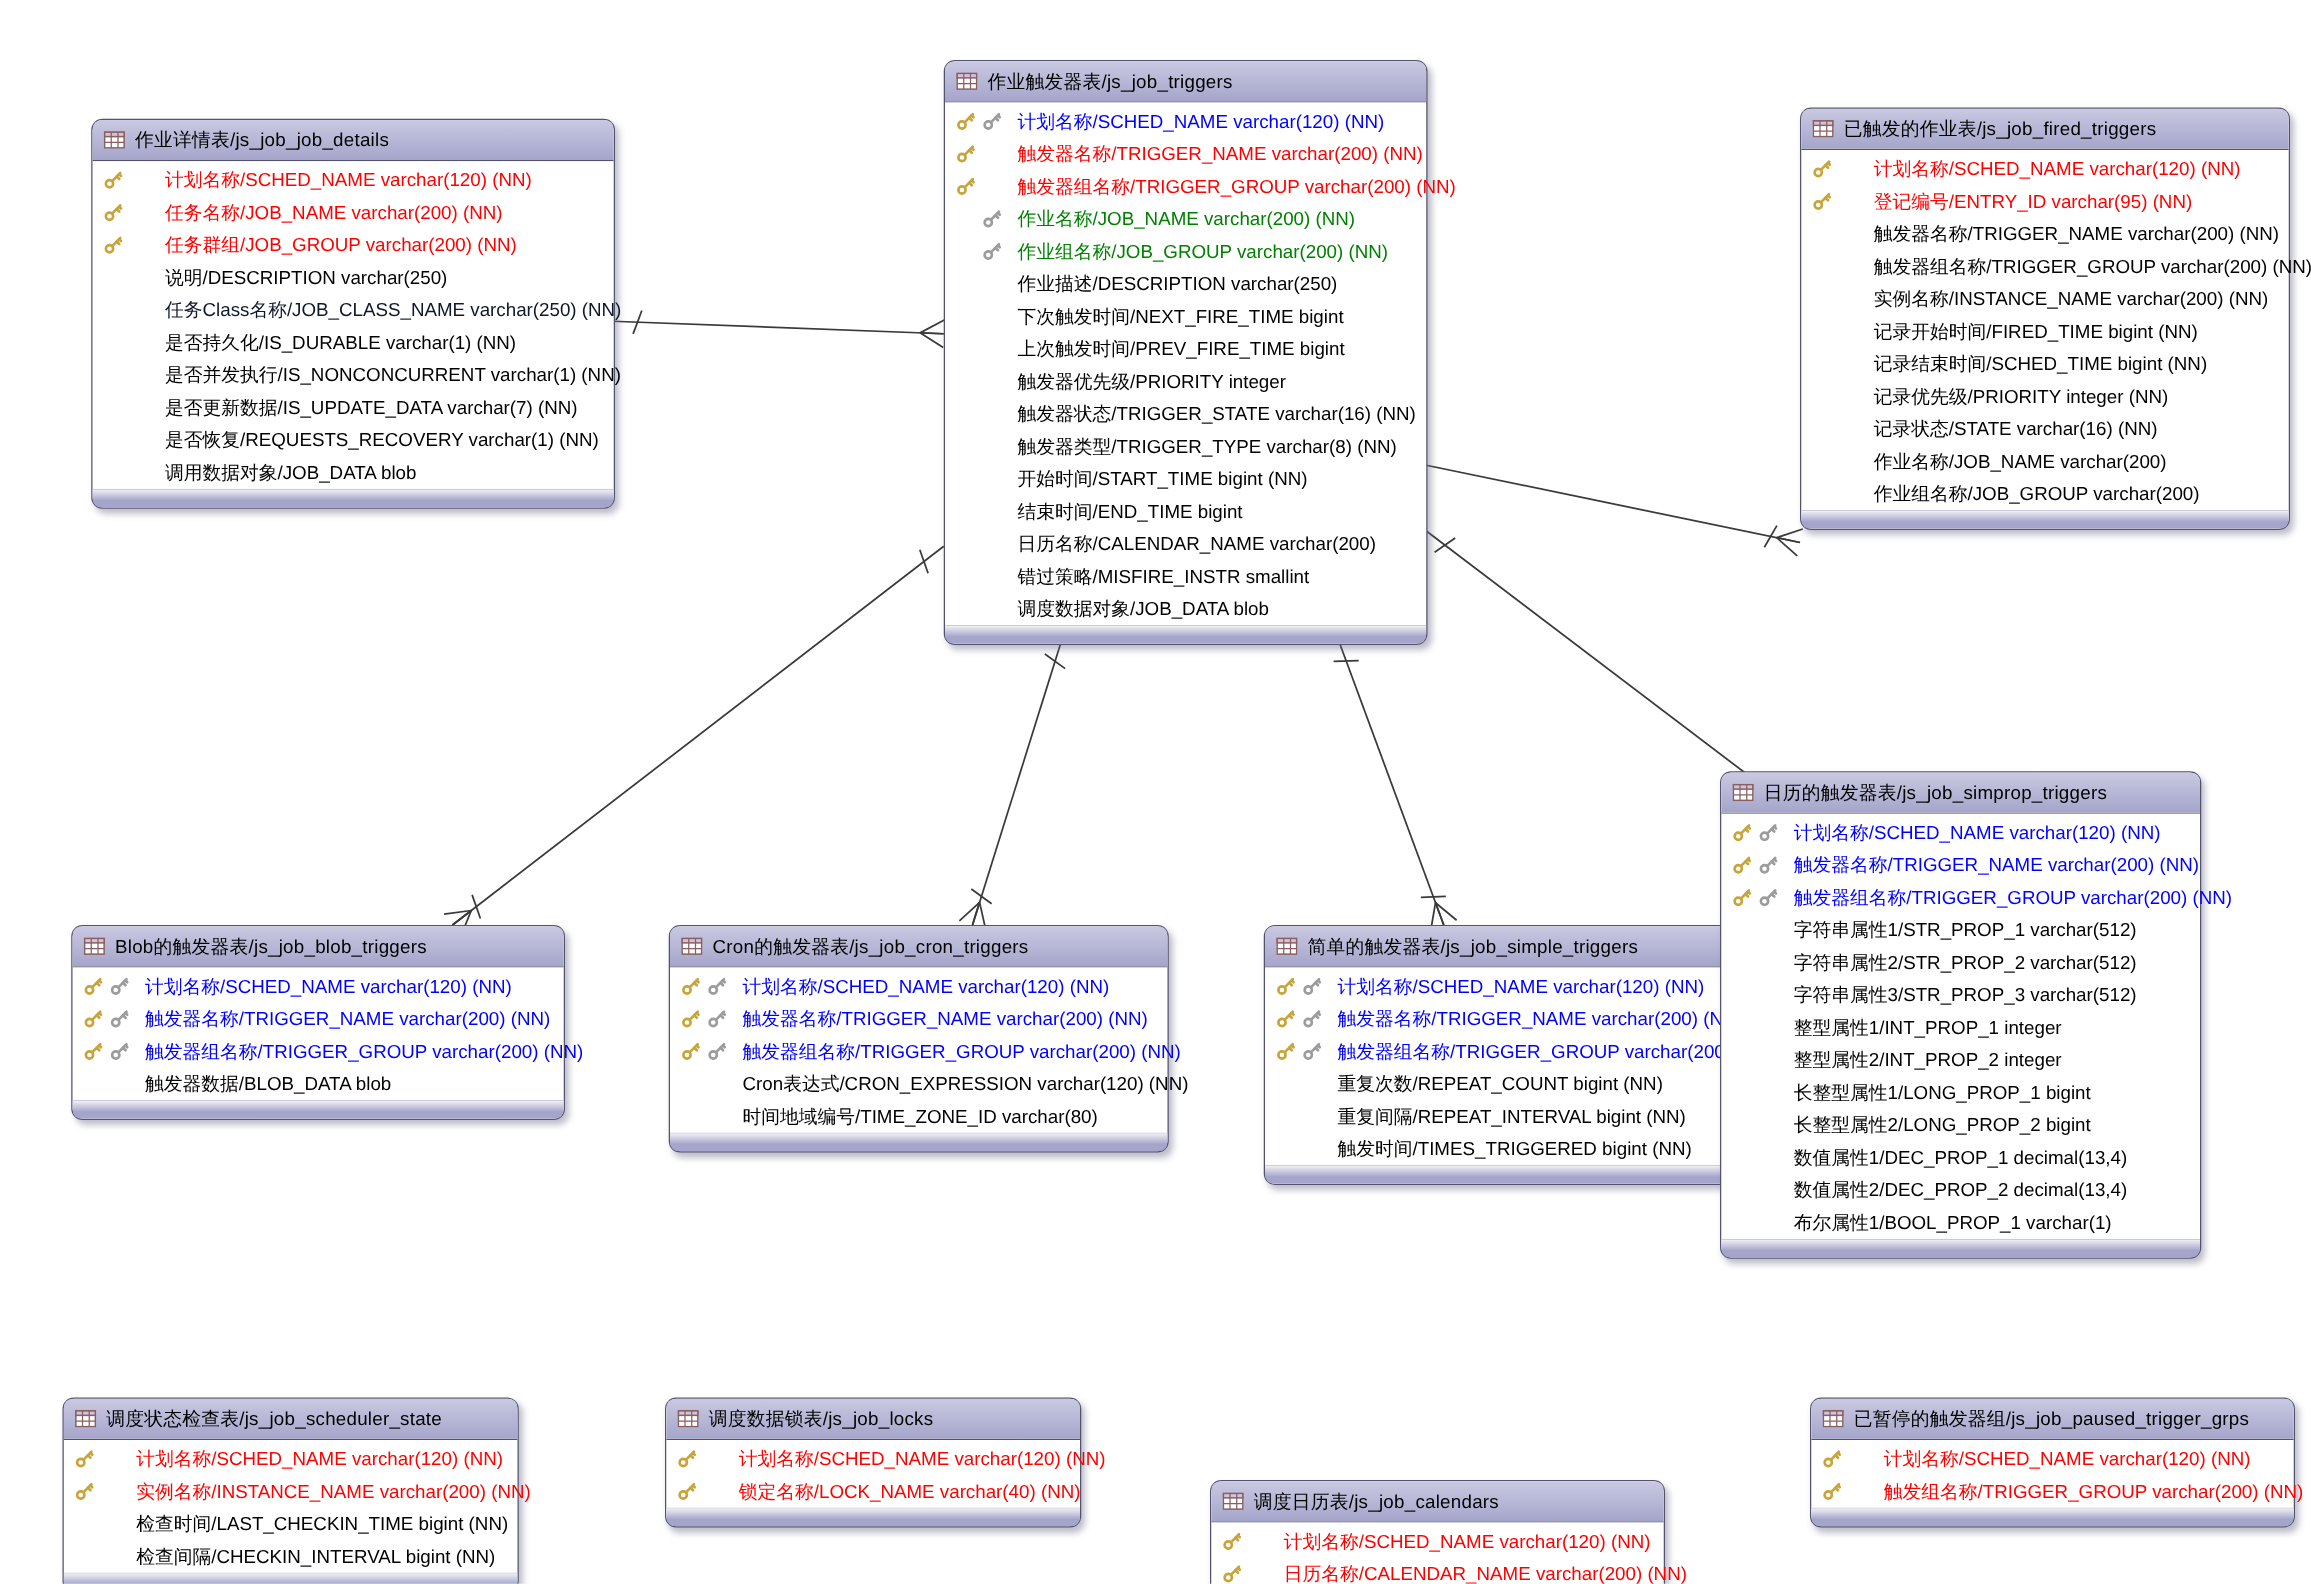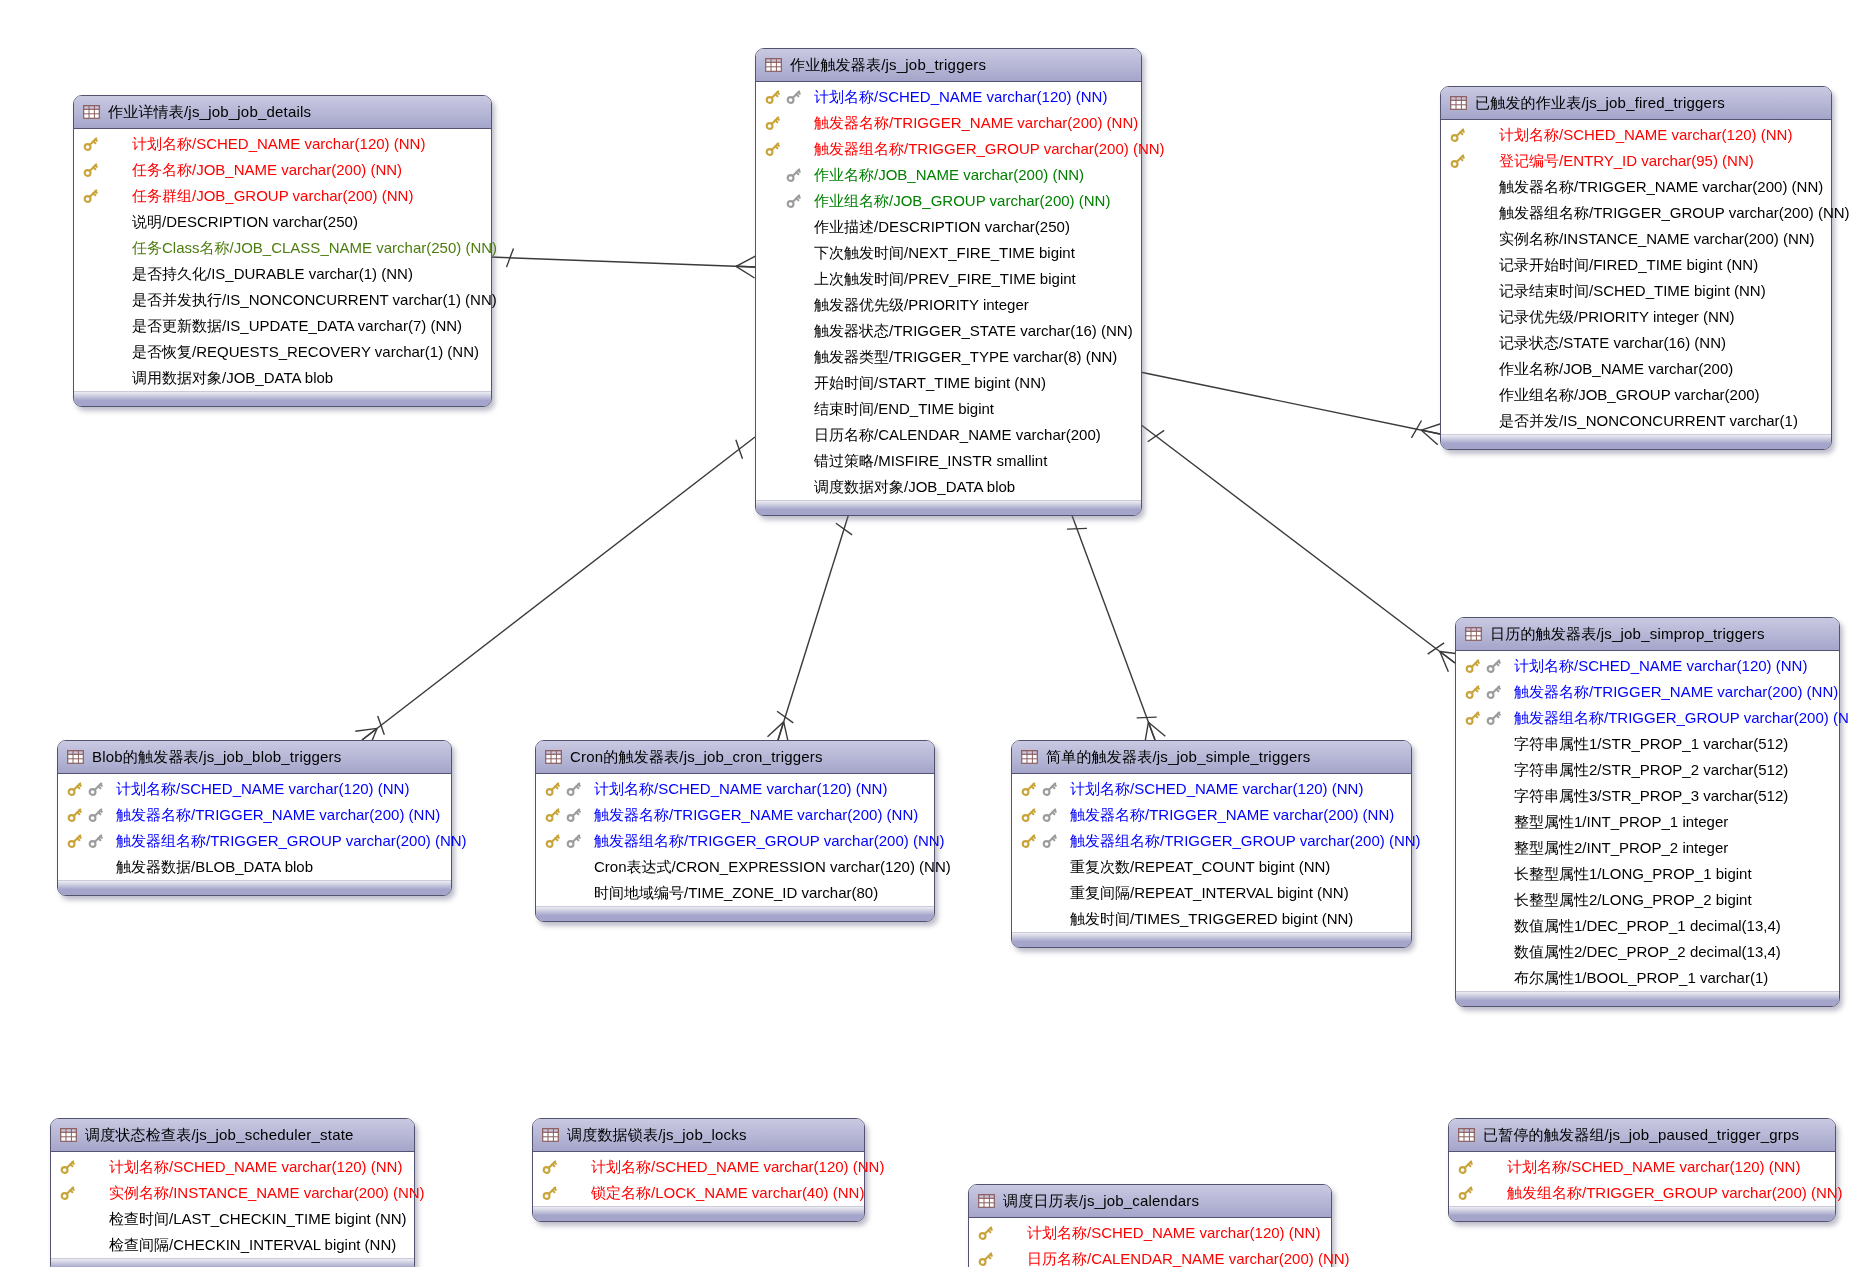"任务Class名称/JOB_CLASS_NAME varchar(250)" span.ftxt { color: #4d7c0f -> #0f172a }
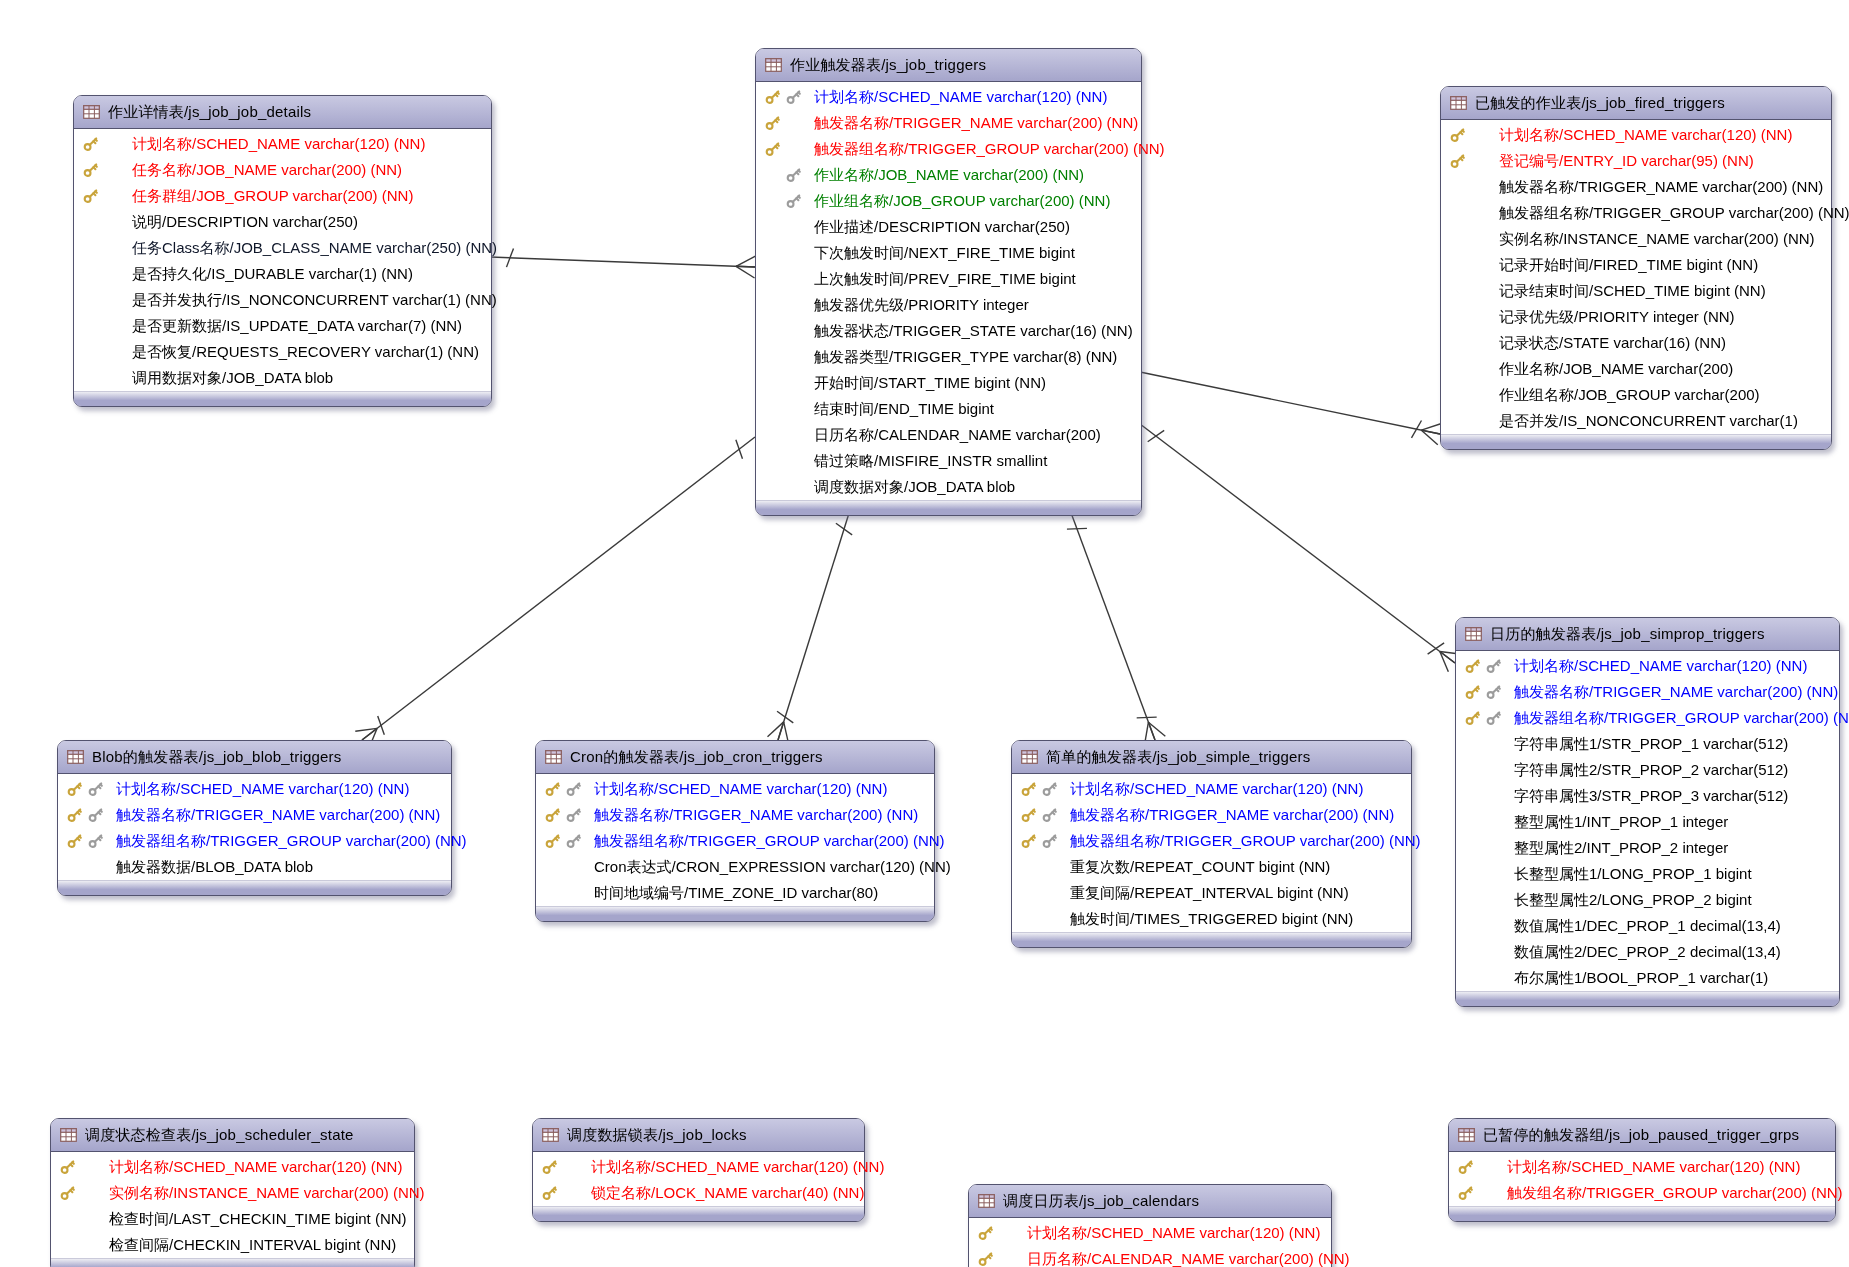"是否并发/IS_NONCONCURRENT varchar(1)" div.row { html: <div> <span>是否并发/IS_NONCONCURRENT varchar(1)</span> </div> -> none }
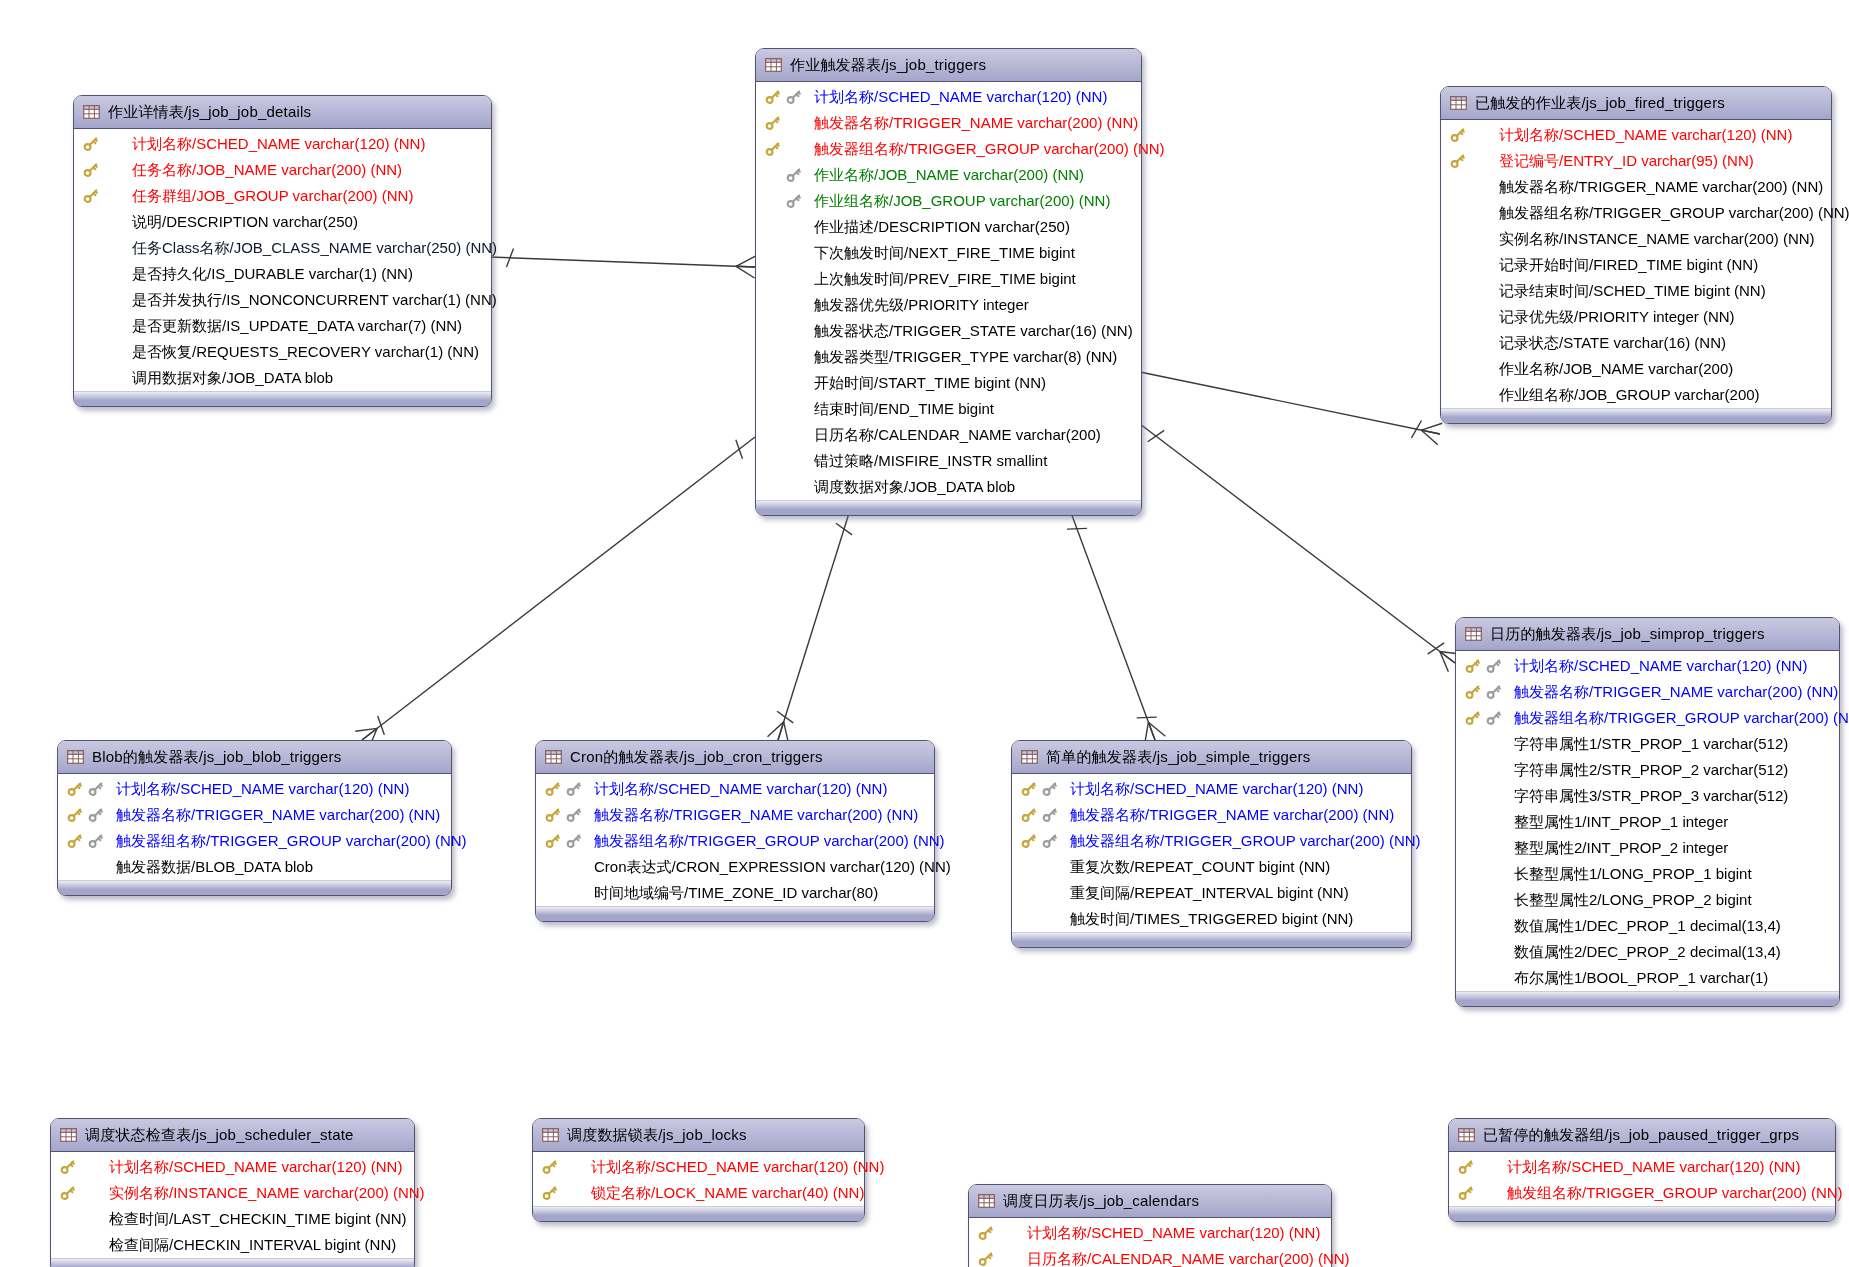"日历的触发器表/js_job_simprop_triggers" div.tbl { left: 1455px -> 1376px }
